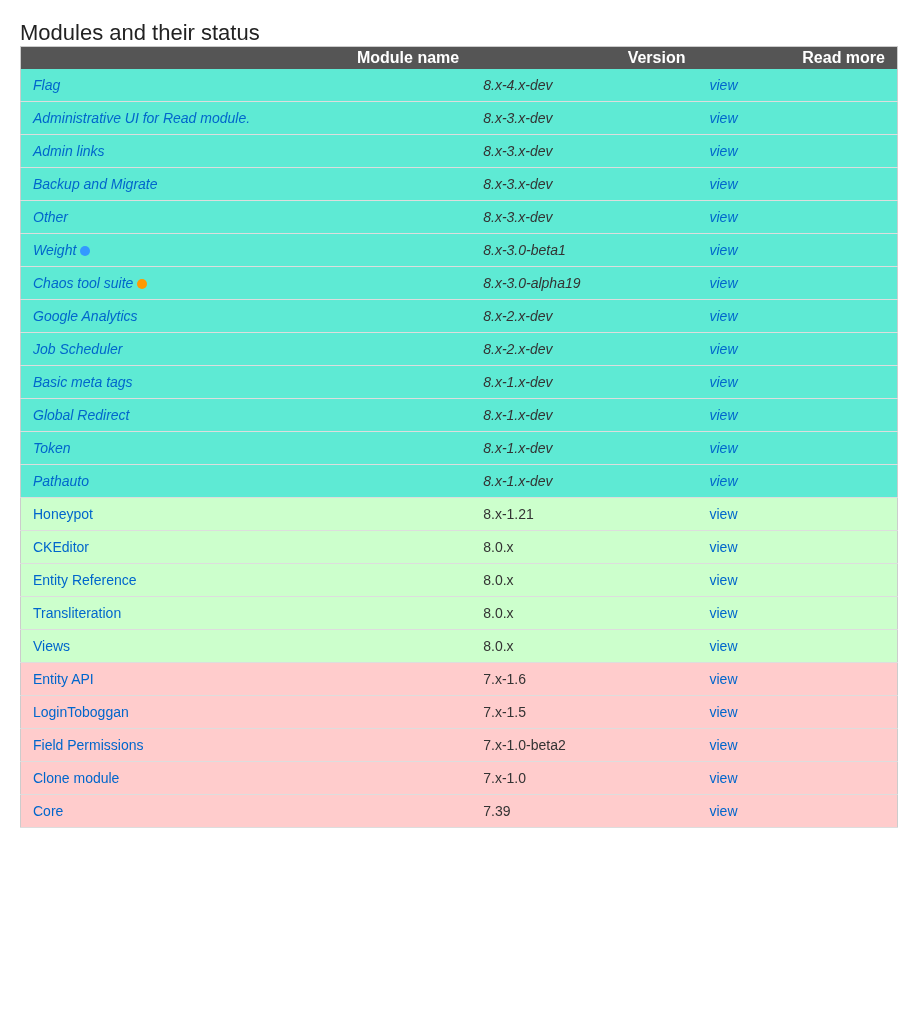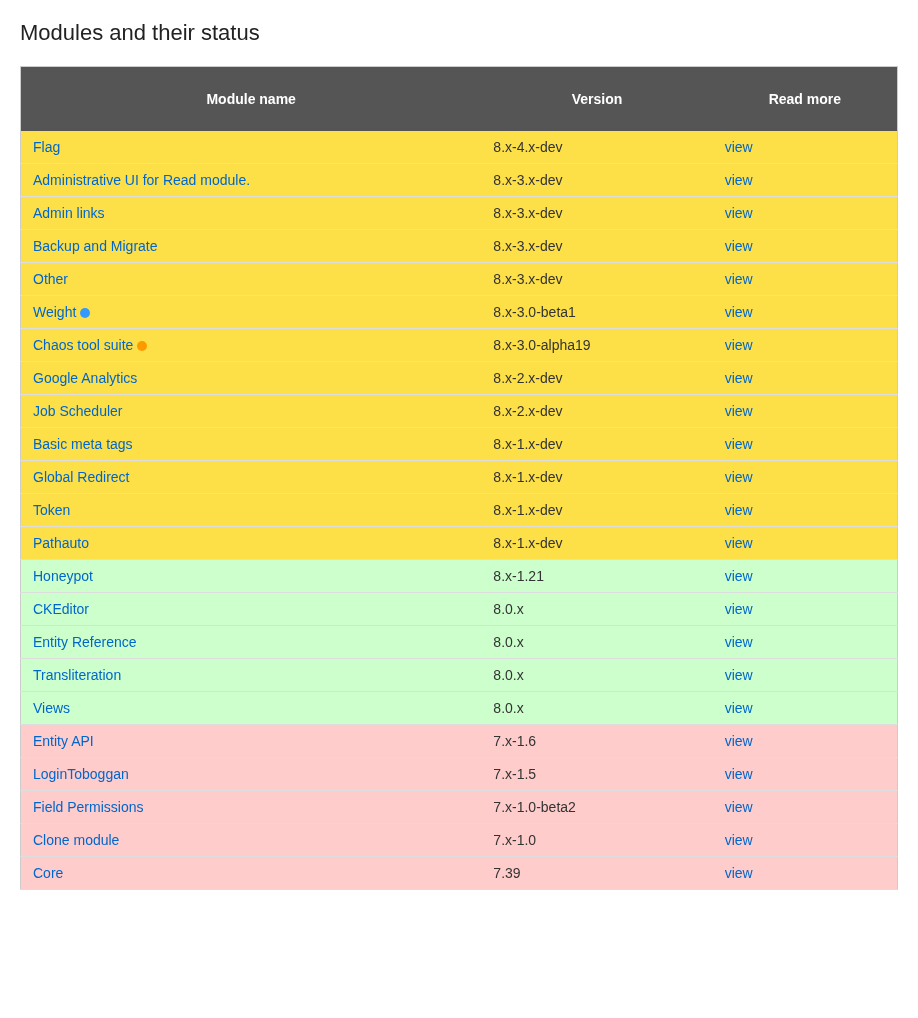"Modules and their status" h1 { margin-bottom: 20px -> 0 }
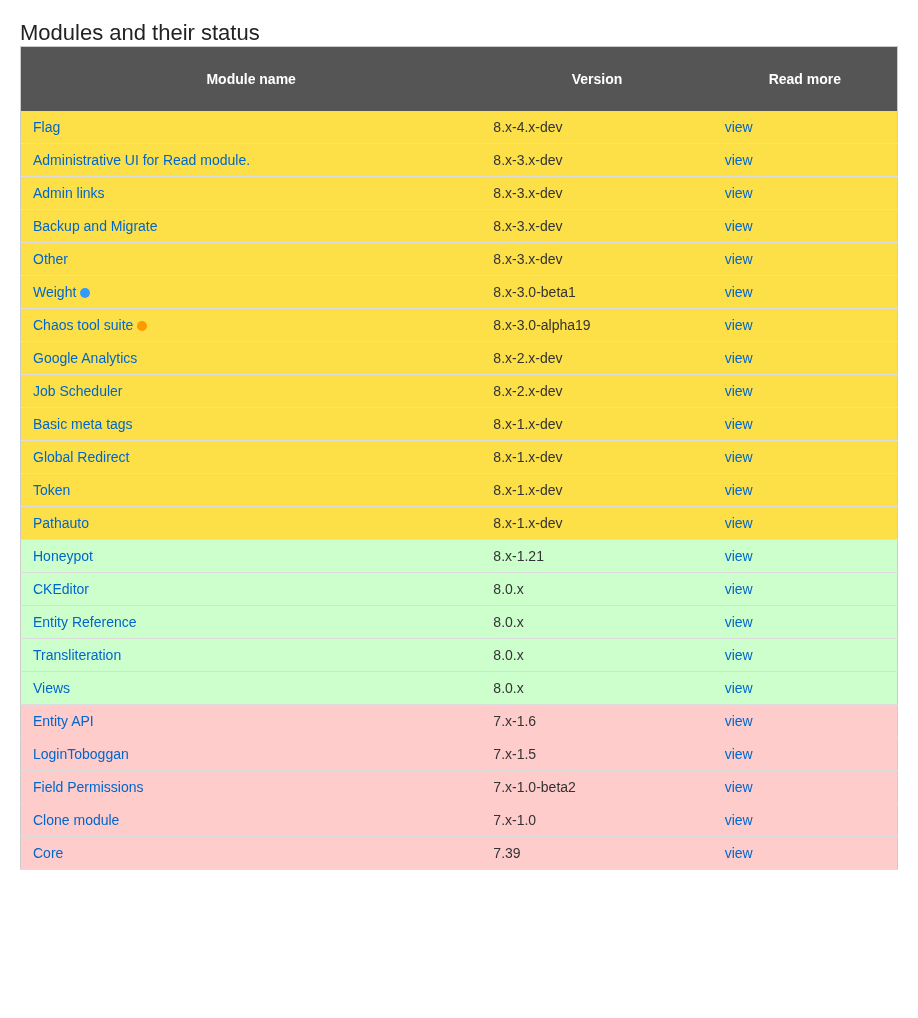"Module name" thead th { font-size: 14px -> 16px; padding: 24px 12px -> 2px 12px; text-align: center -> right }
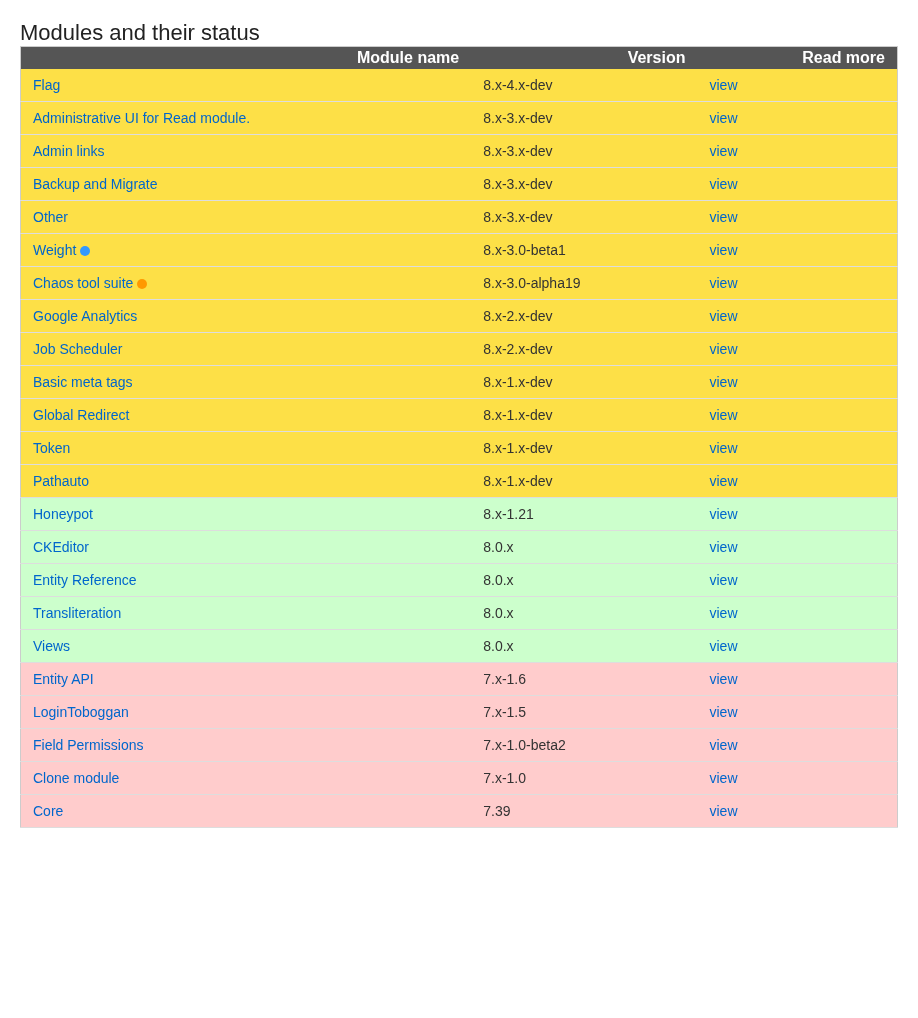"Flag" .row-yellow { background-color: #fde047 -> #5eead4; font-style: none -> italic }
